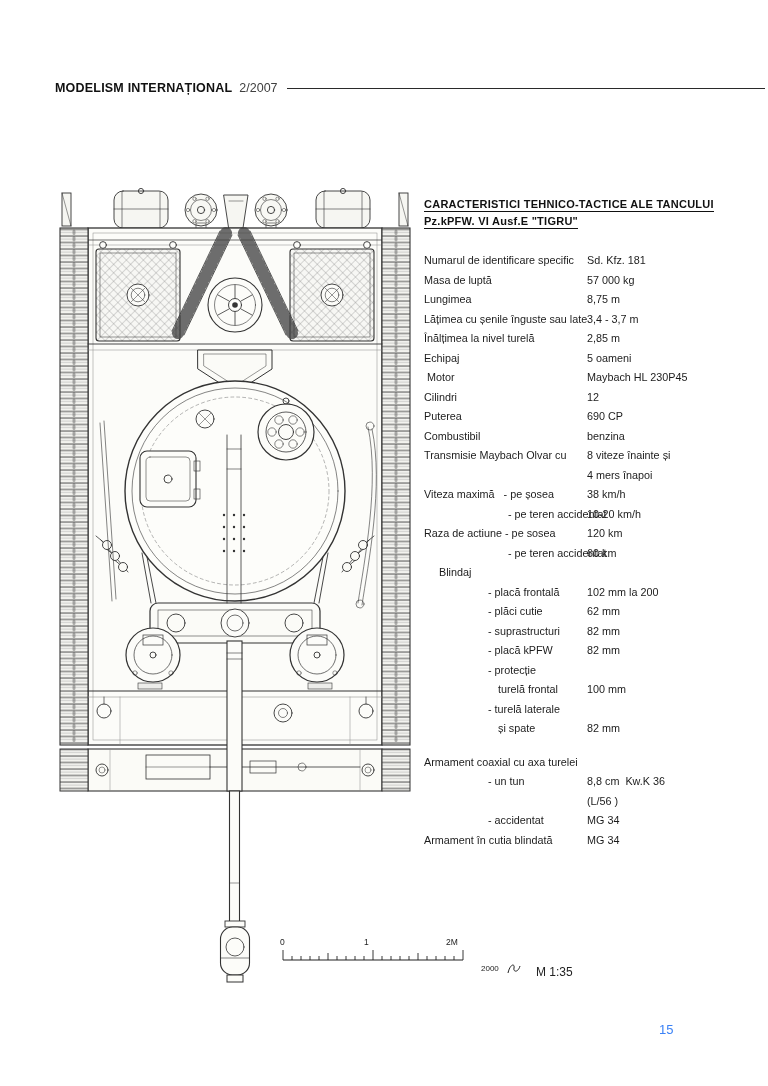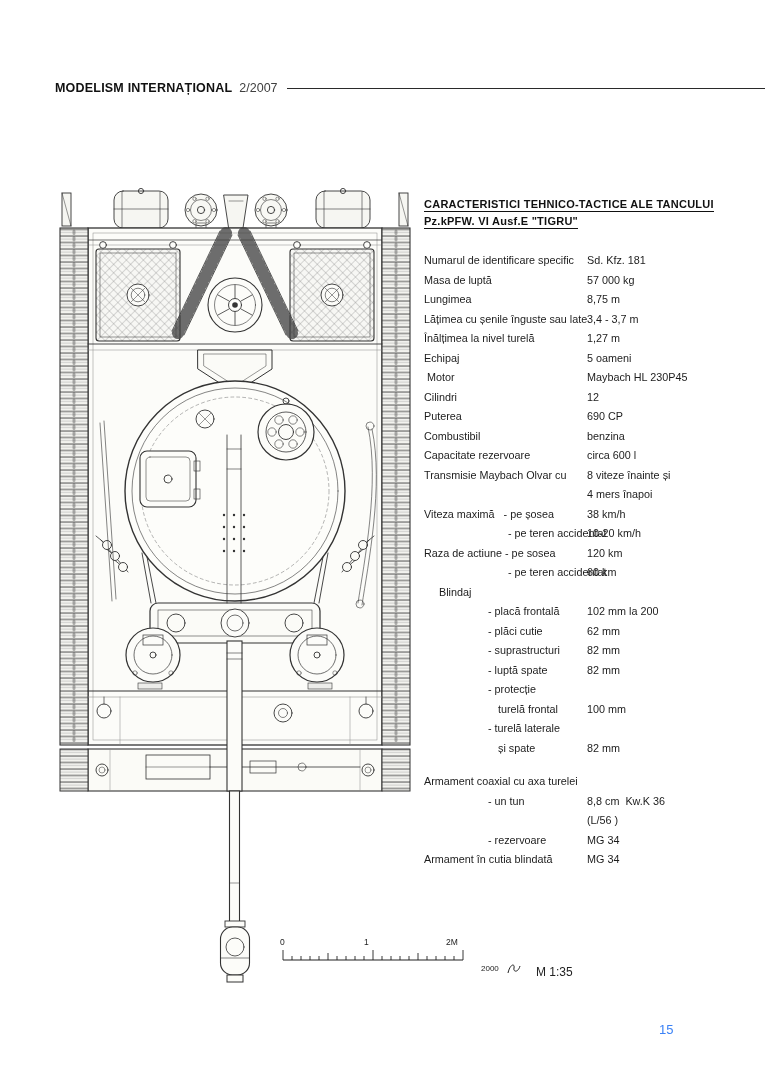"1,27 m" span.spec-value { text: 1,27 -> 2,85 }
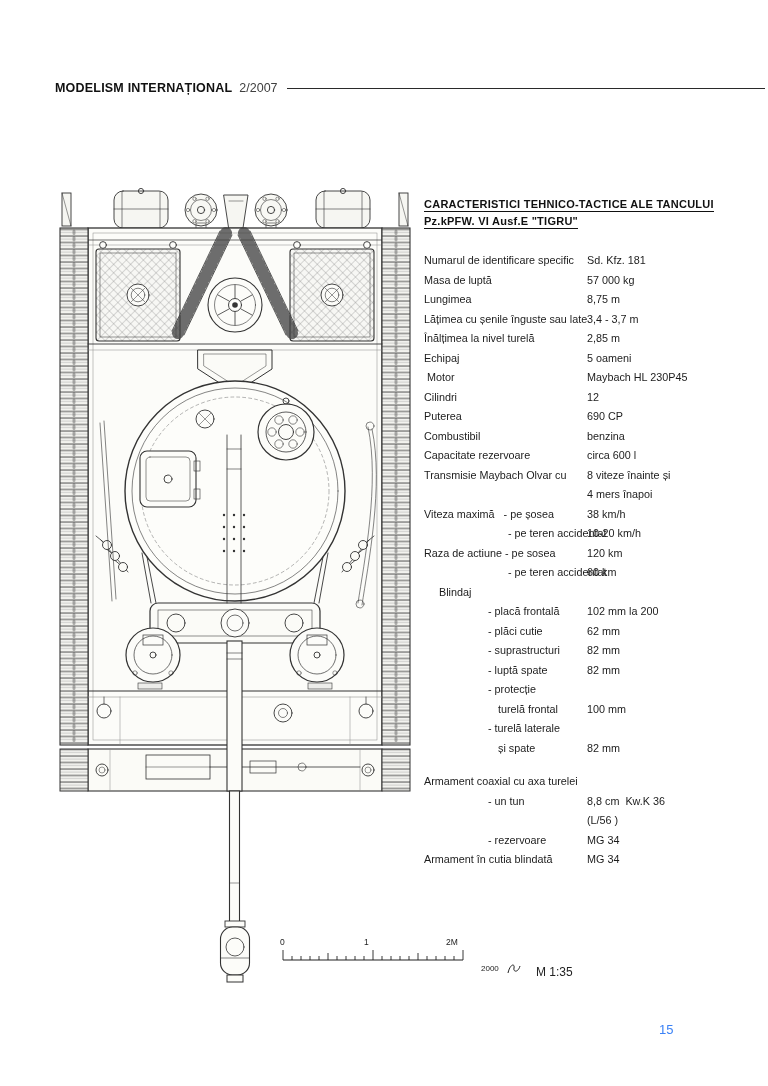"Capacitate rezervoare" div.spec-row { html: <div> <span>Capacitate rezervoare</span> <span>circa 600 l</span> </div> -> none }
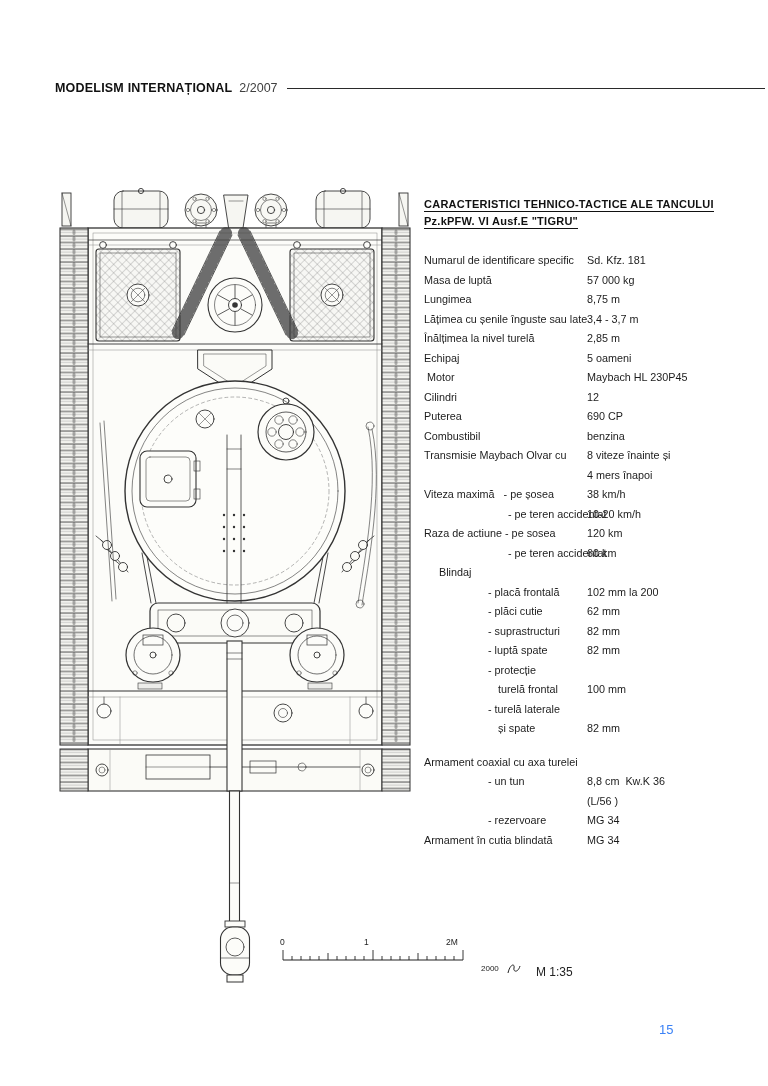"- luptă spate" span.spec-label { text: luptă spate -> placă kPFW }
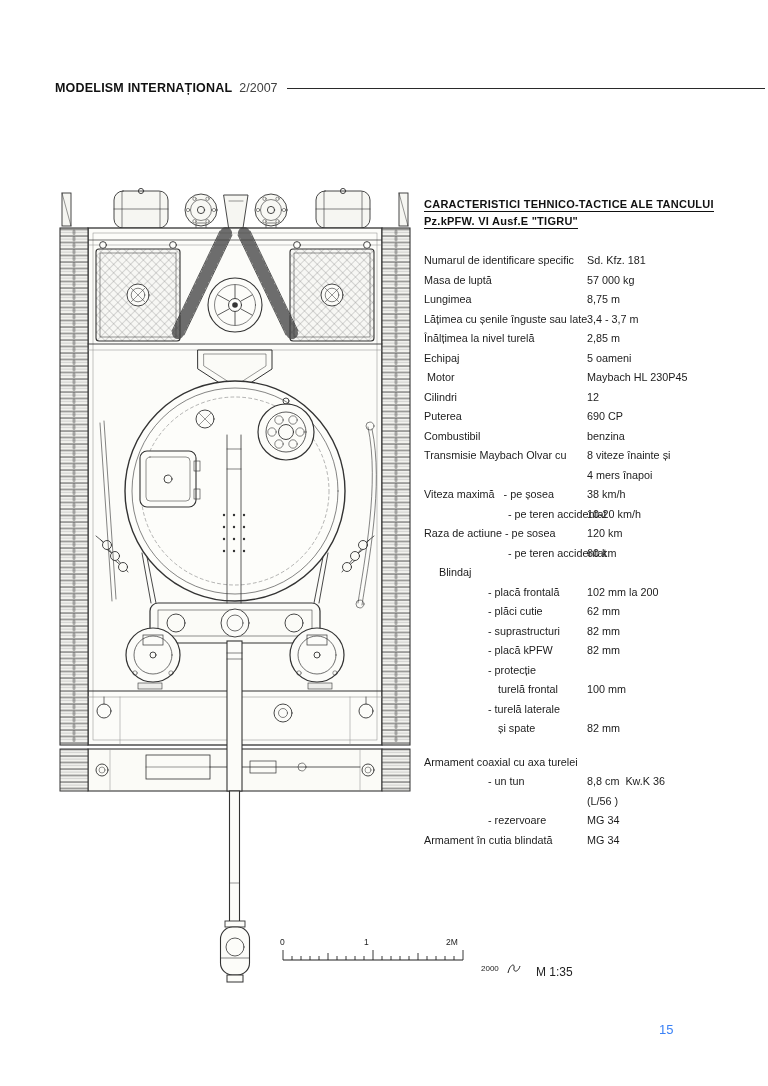"- rezervoare" span.spec-label { text: rezervoare -> accidentat }
